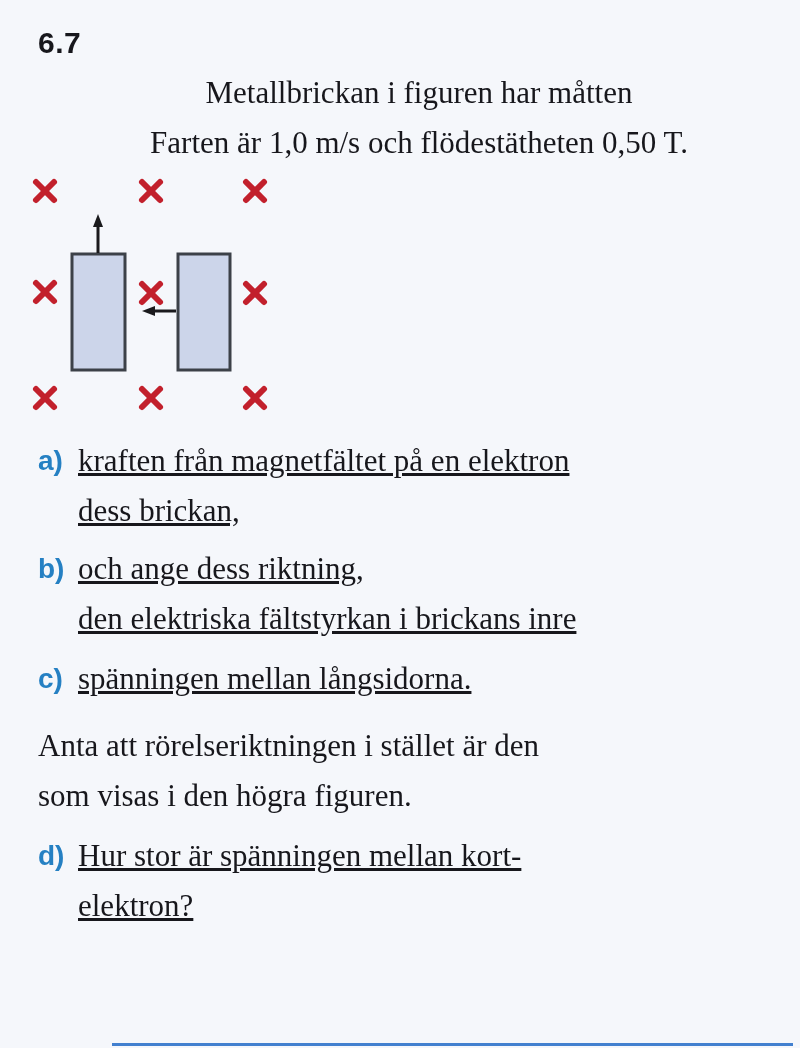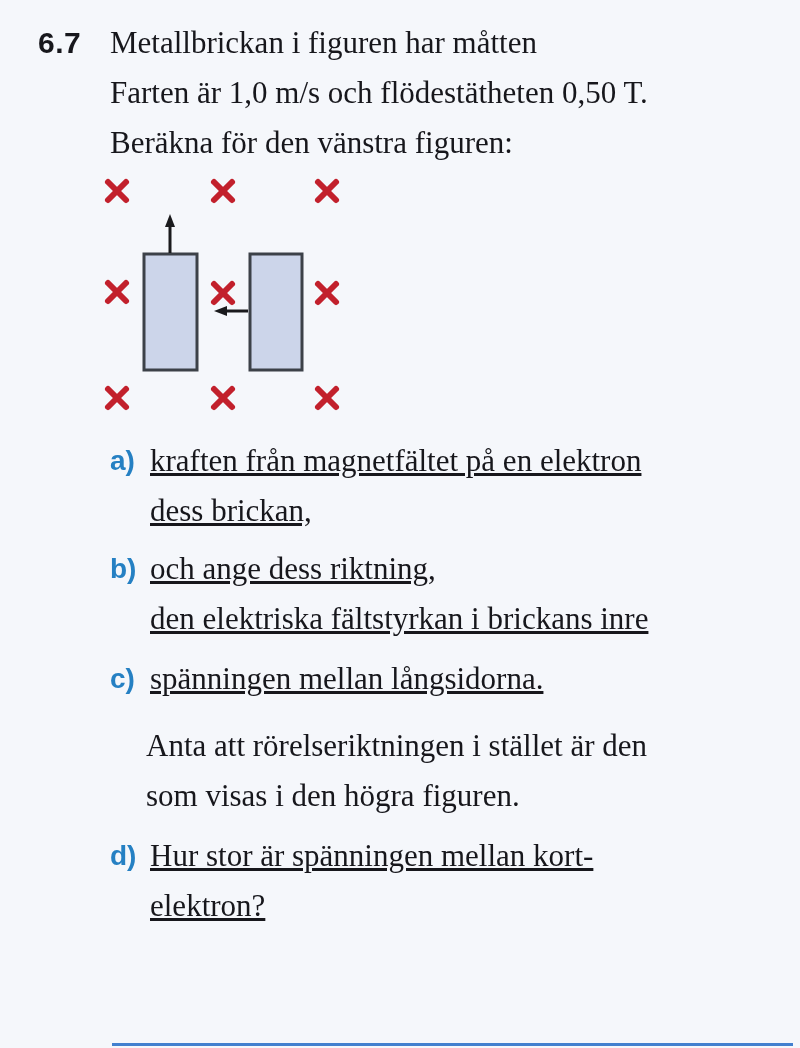"6.7" .problem { flex-direction: none -> column }
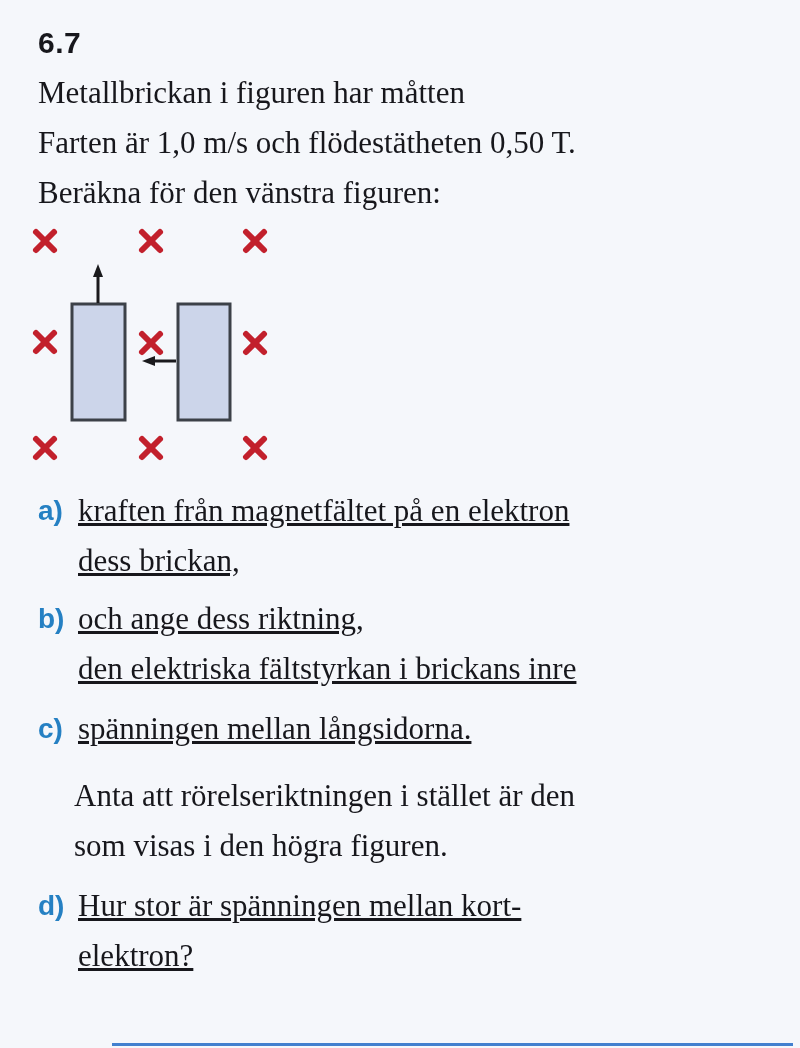"Metallbrickan i figuren har måtten" .statement .line { text-align: none -> center }
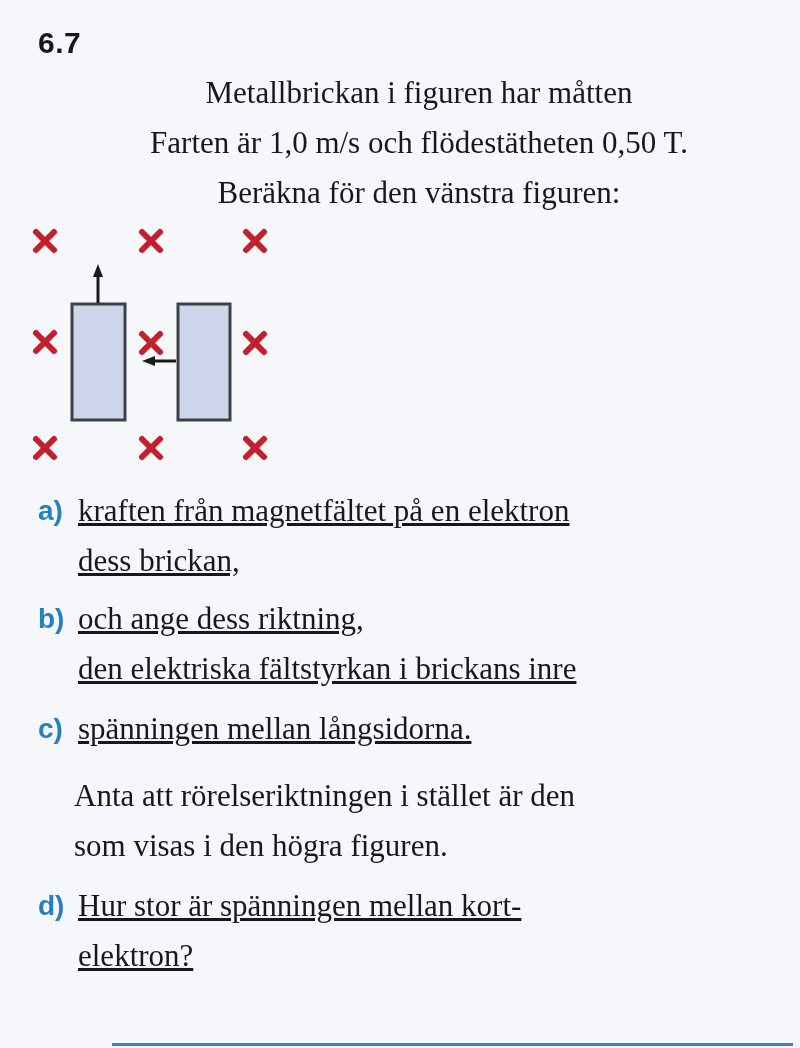"Beräkna för den vänstra figuren:" div.line { html: <div>Beräkna för den vänstra figuren:</div> -> none }
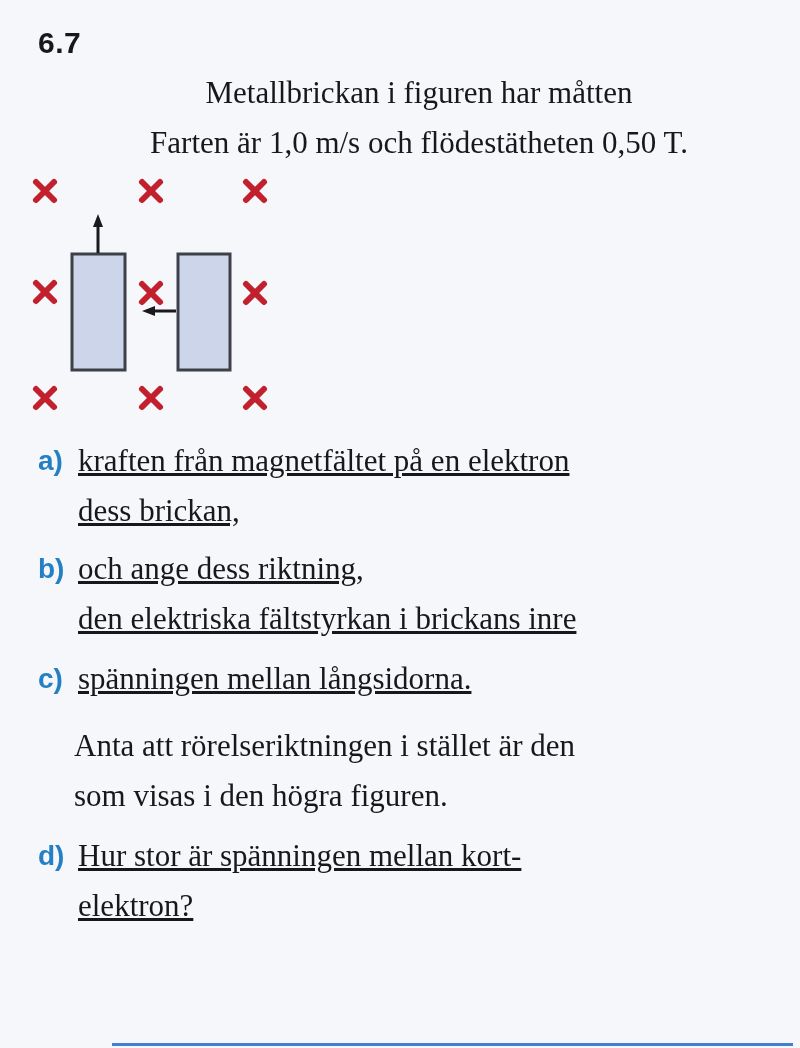"Anta att rörelseriktningen i stället" .note { margin-left: 36px -> none }
